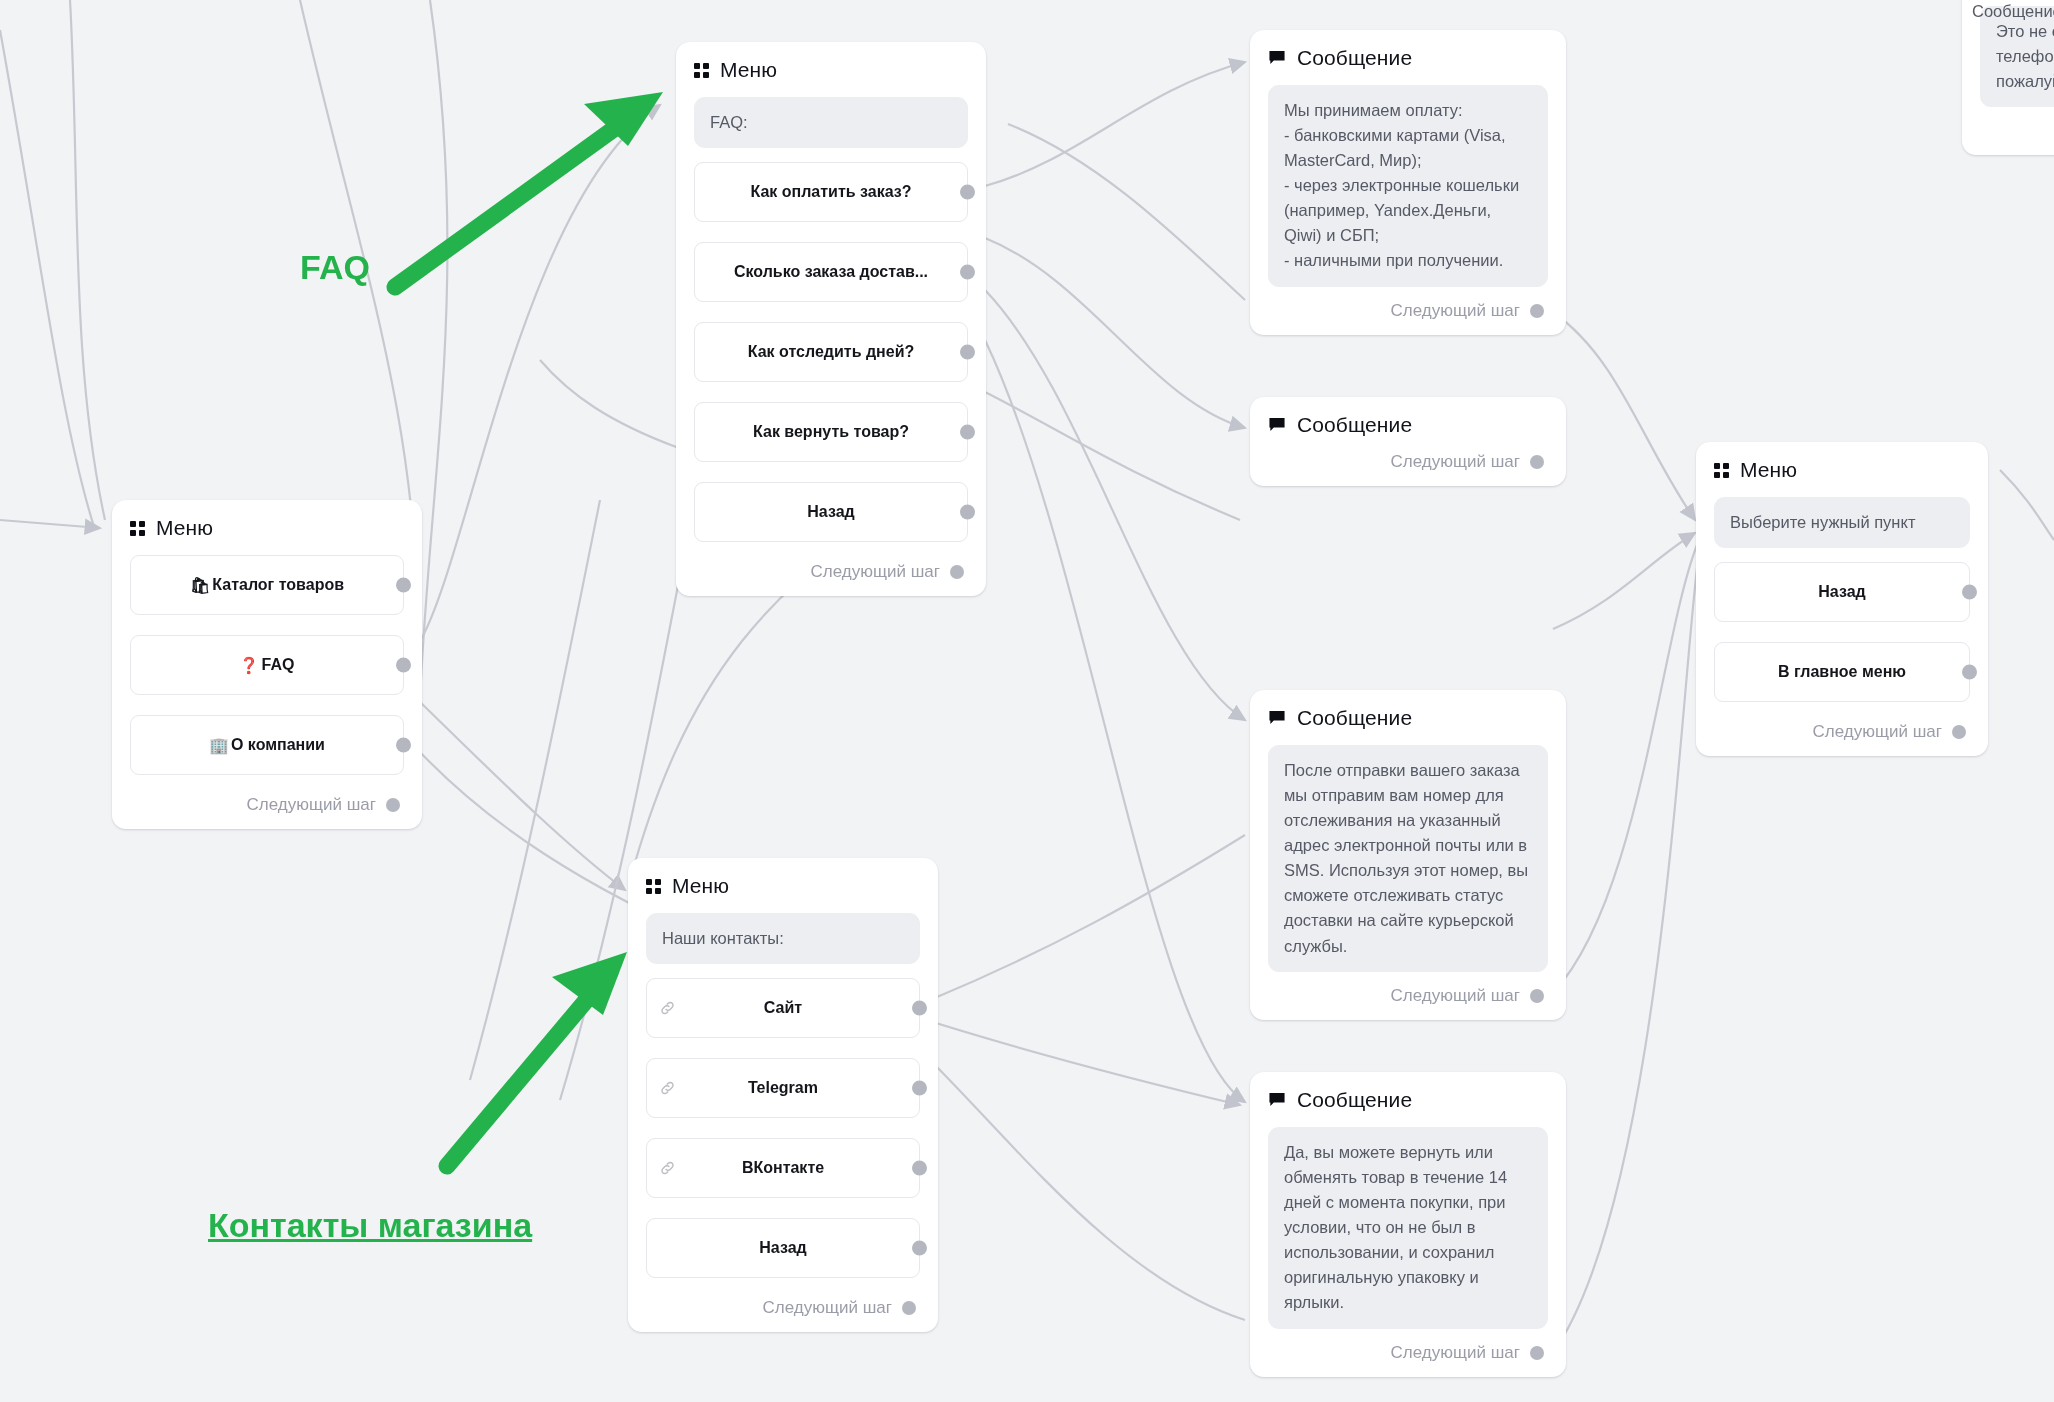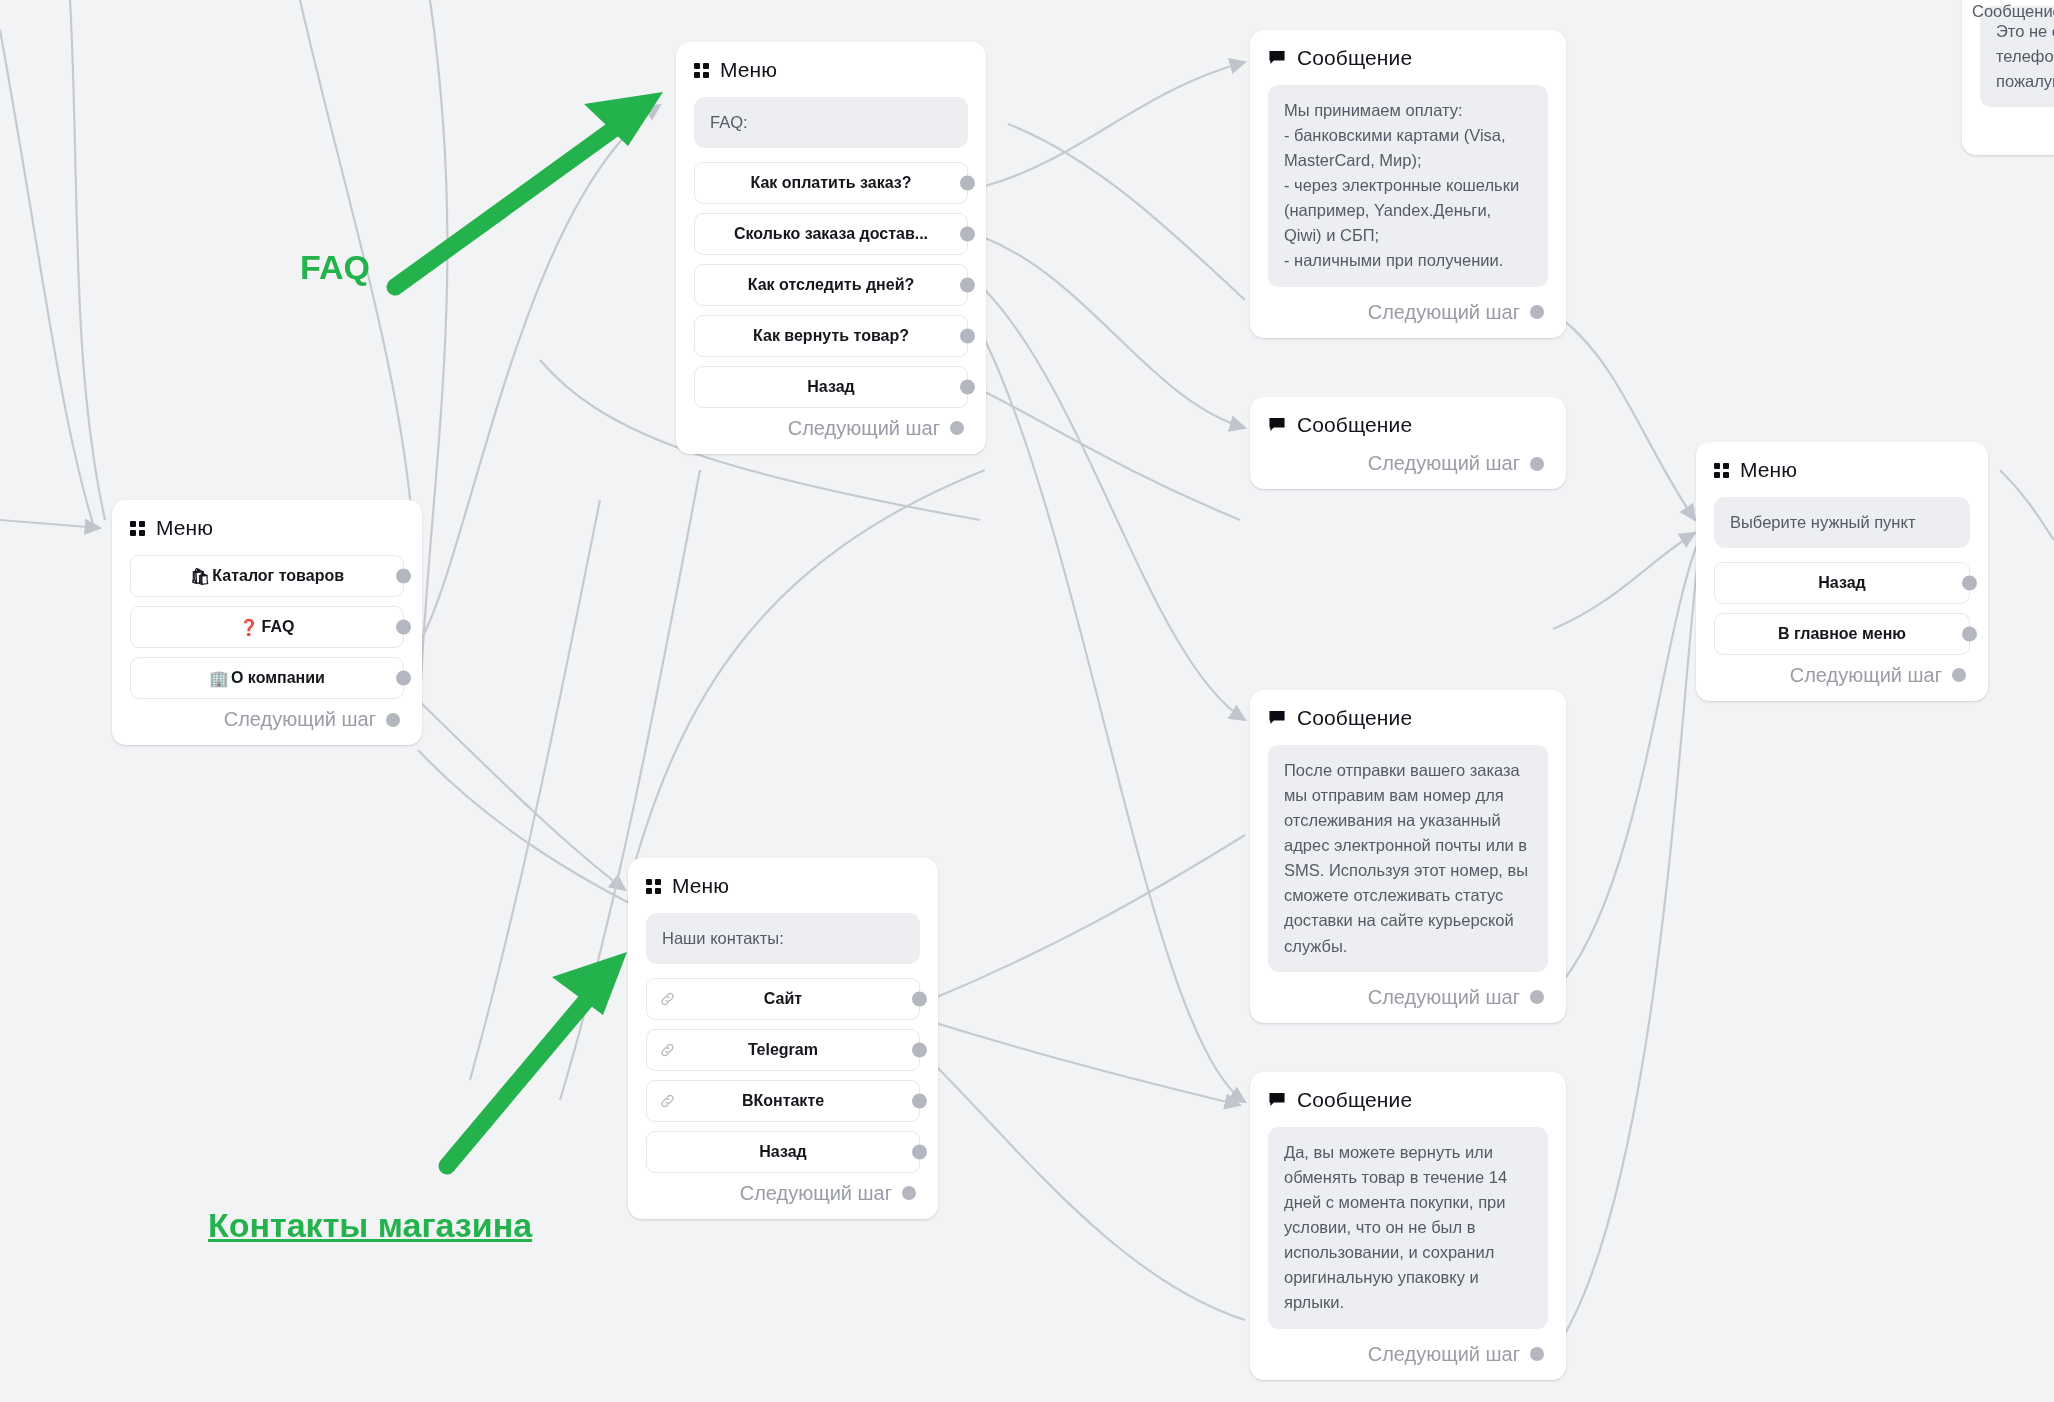"Как оплатить заказ?" .btn { height: 42px -> 60px; margin-bottom: 9px -> 20px }
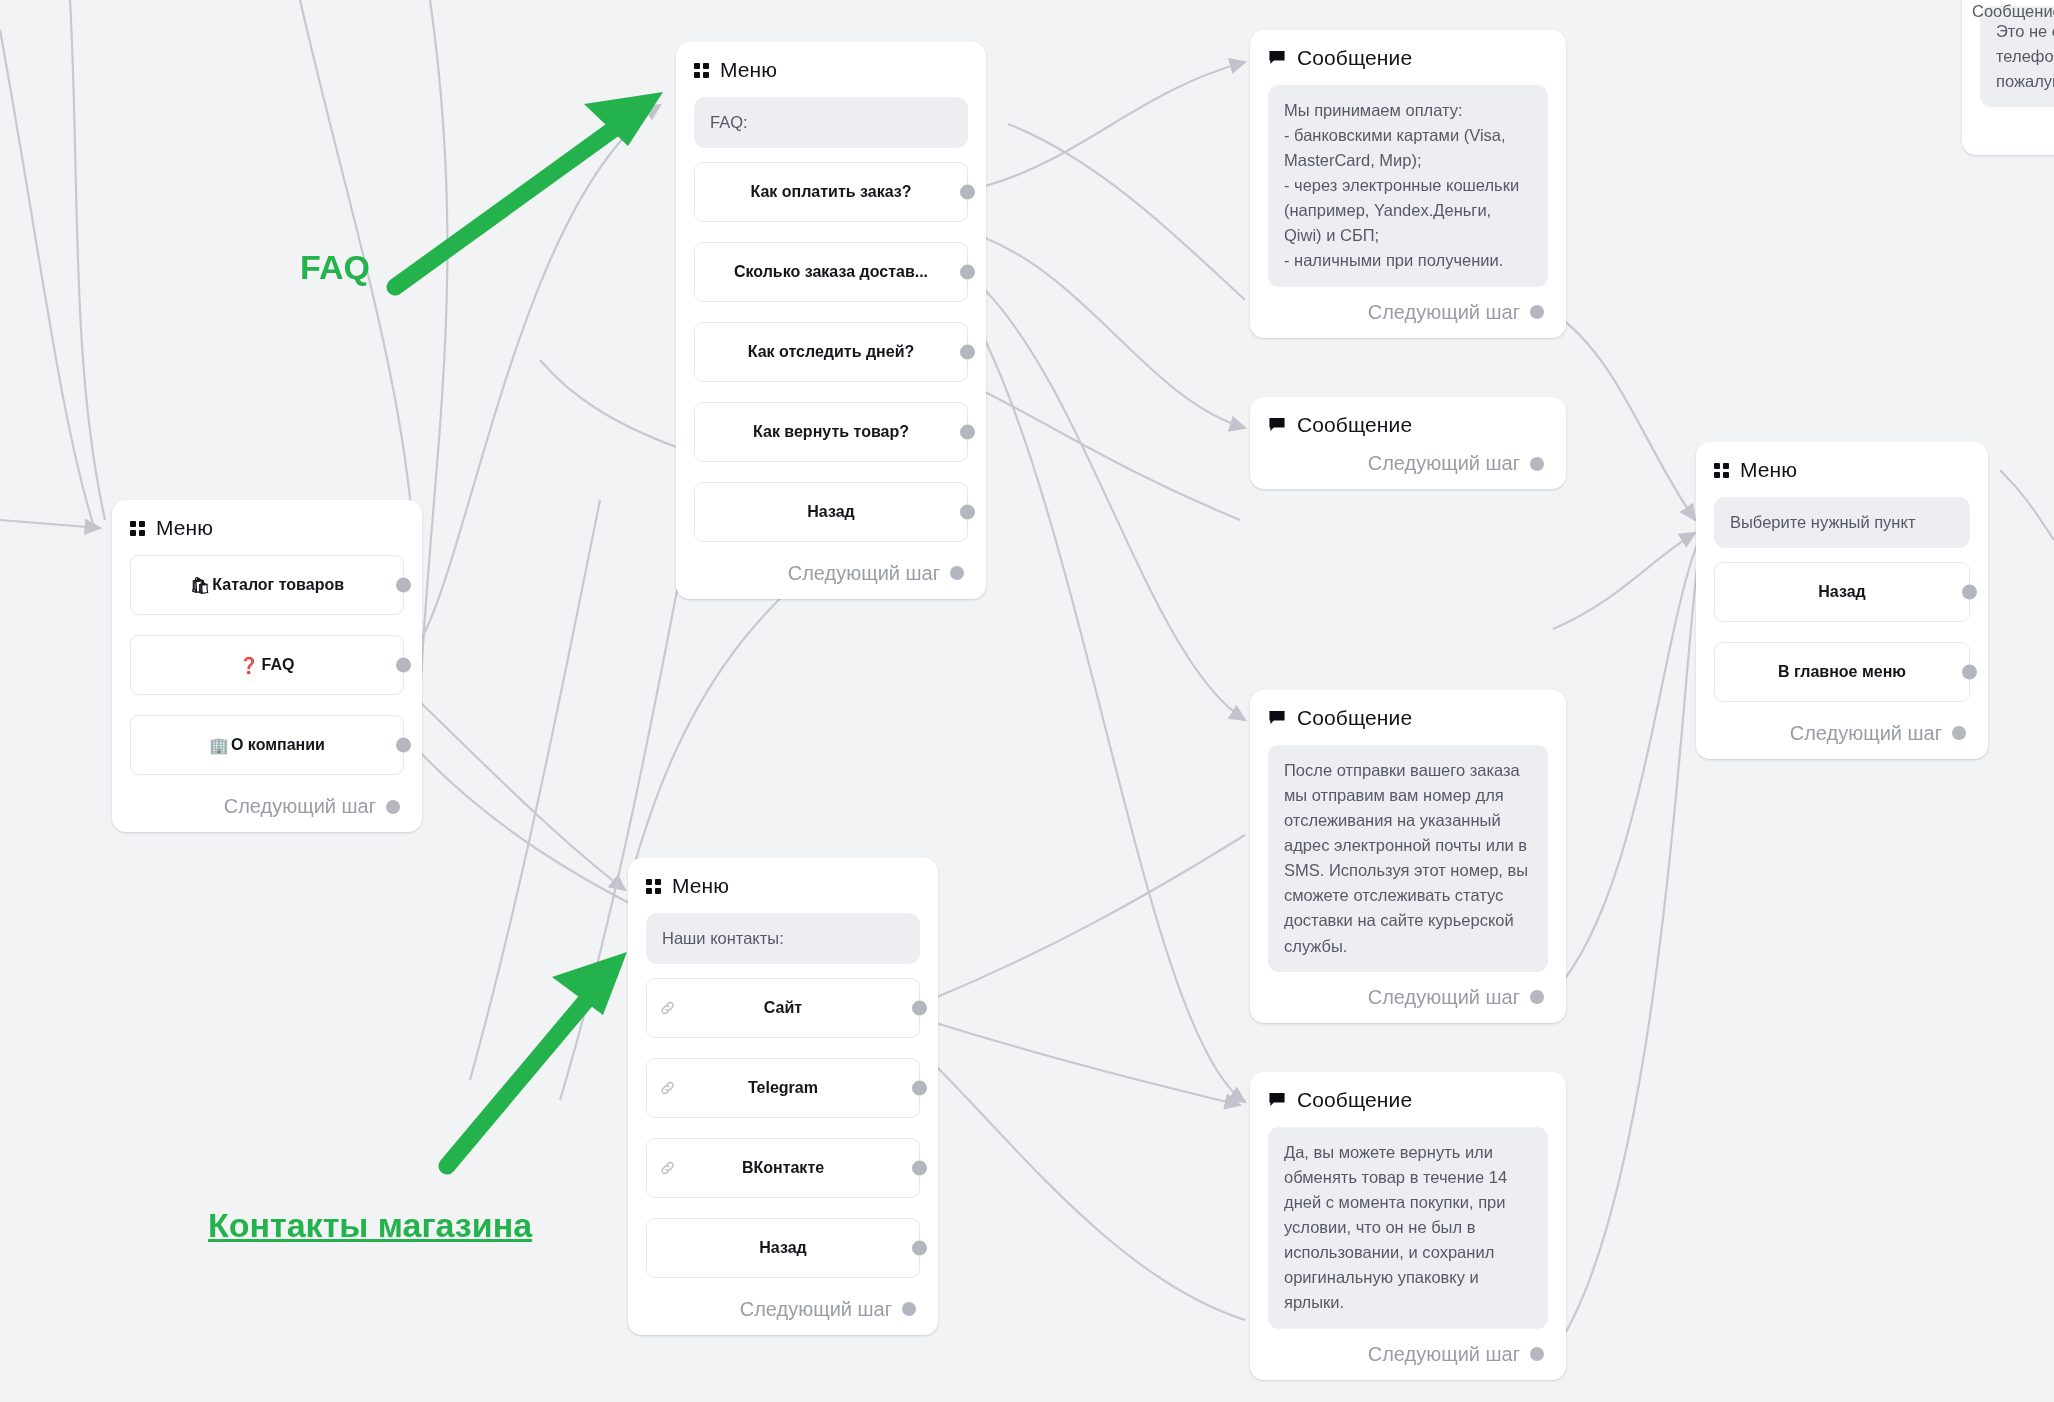"Следующий шаг" .next-step { font-size: 20px -> 17px }
